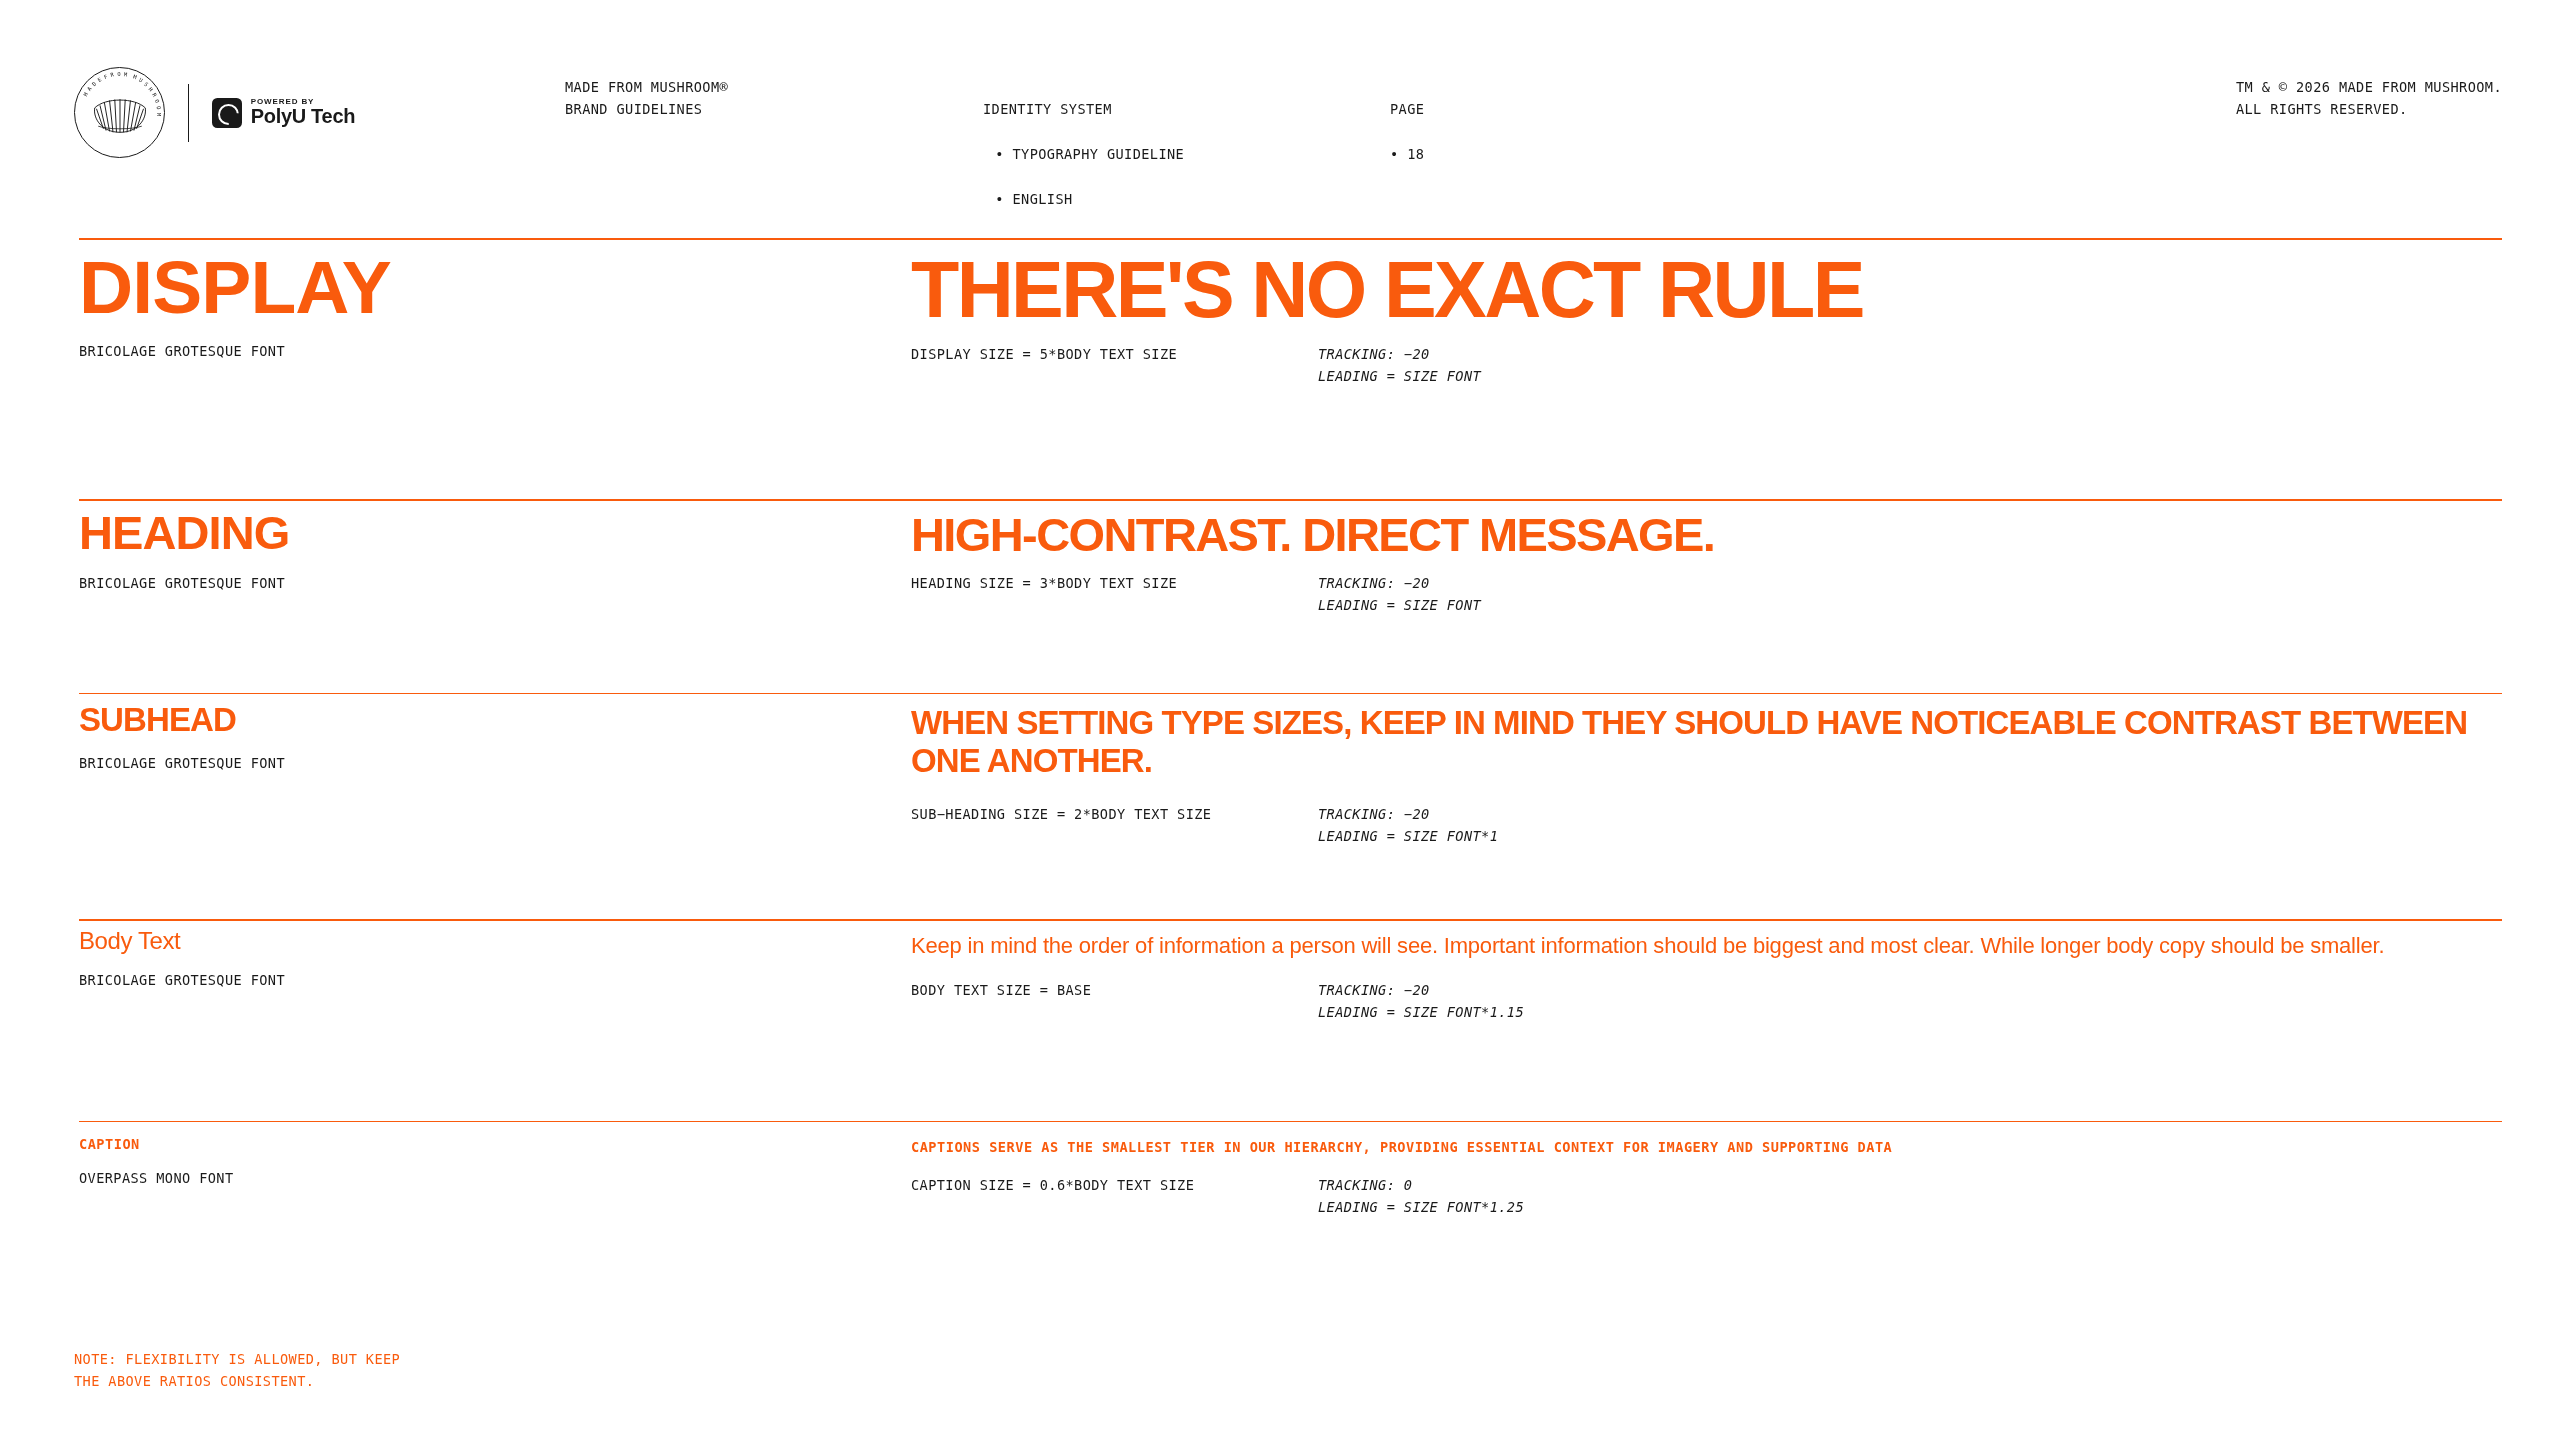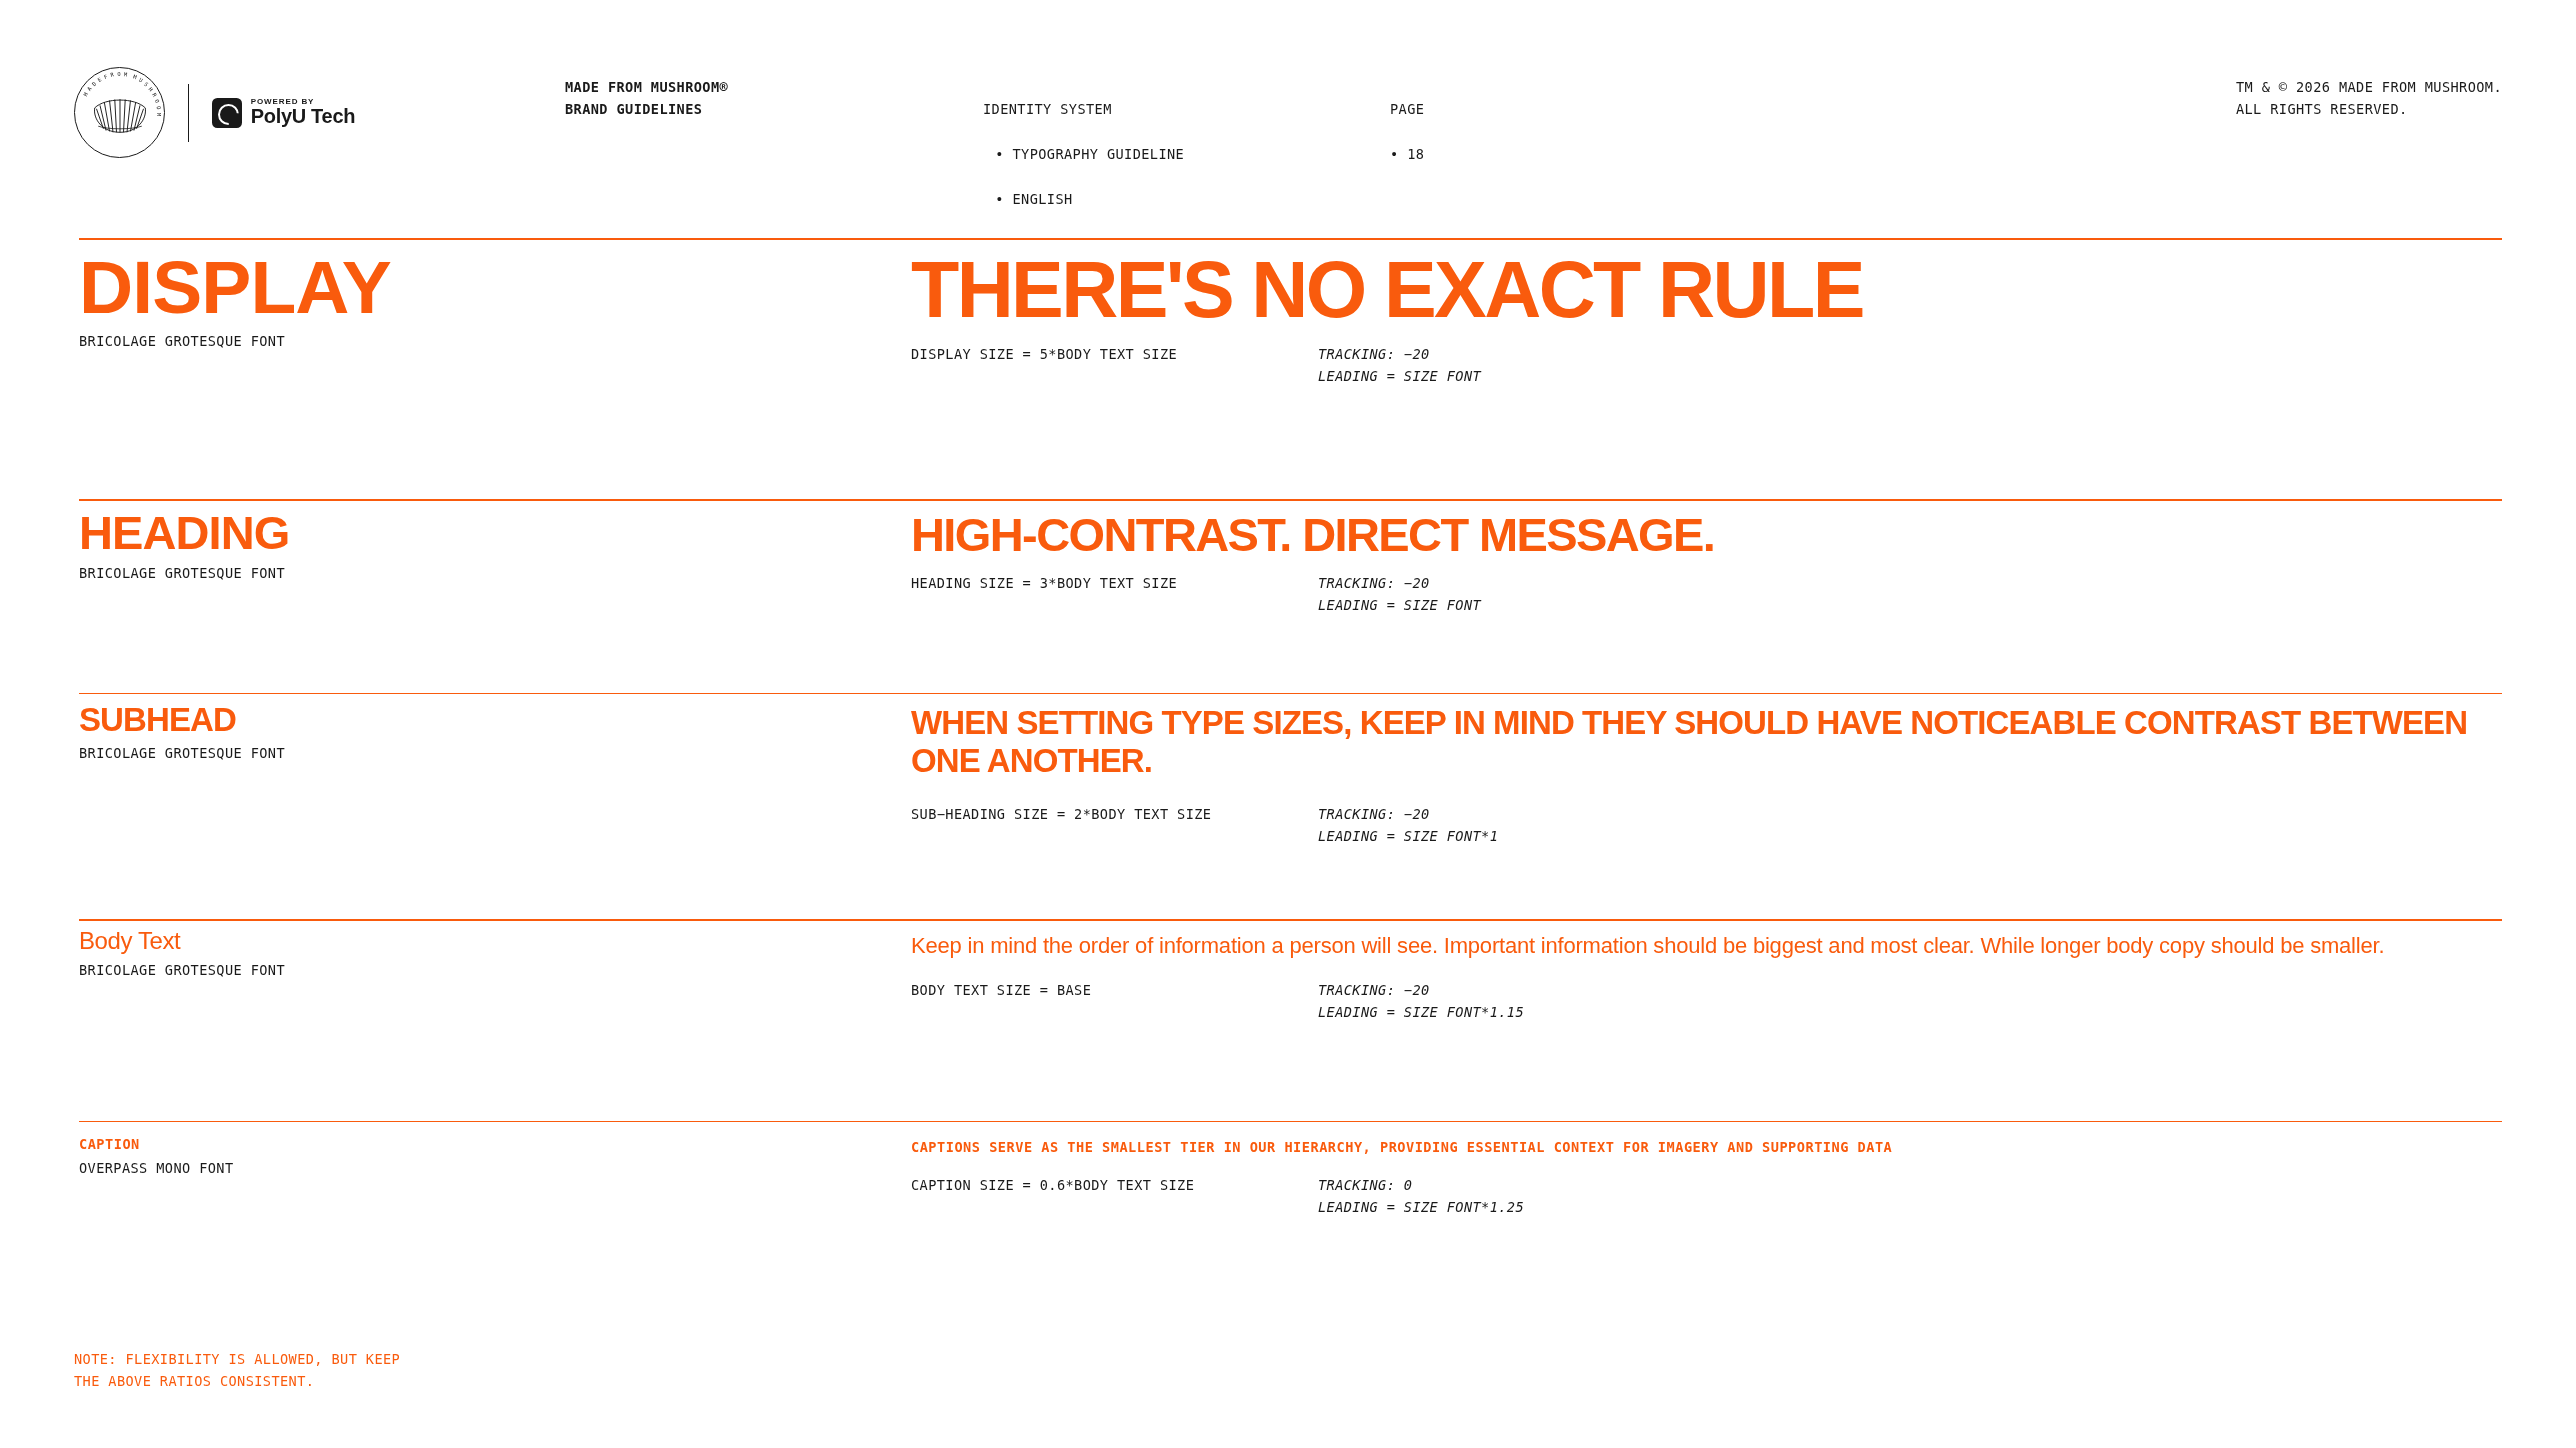"MADE FROM MUSHROOM®" .meta-1 { font-weight: bold -> none }
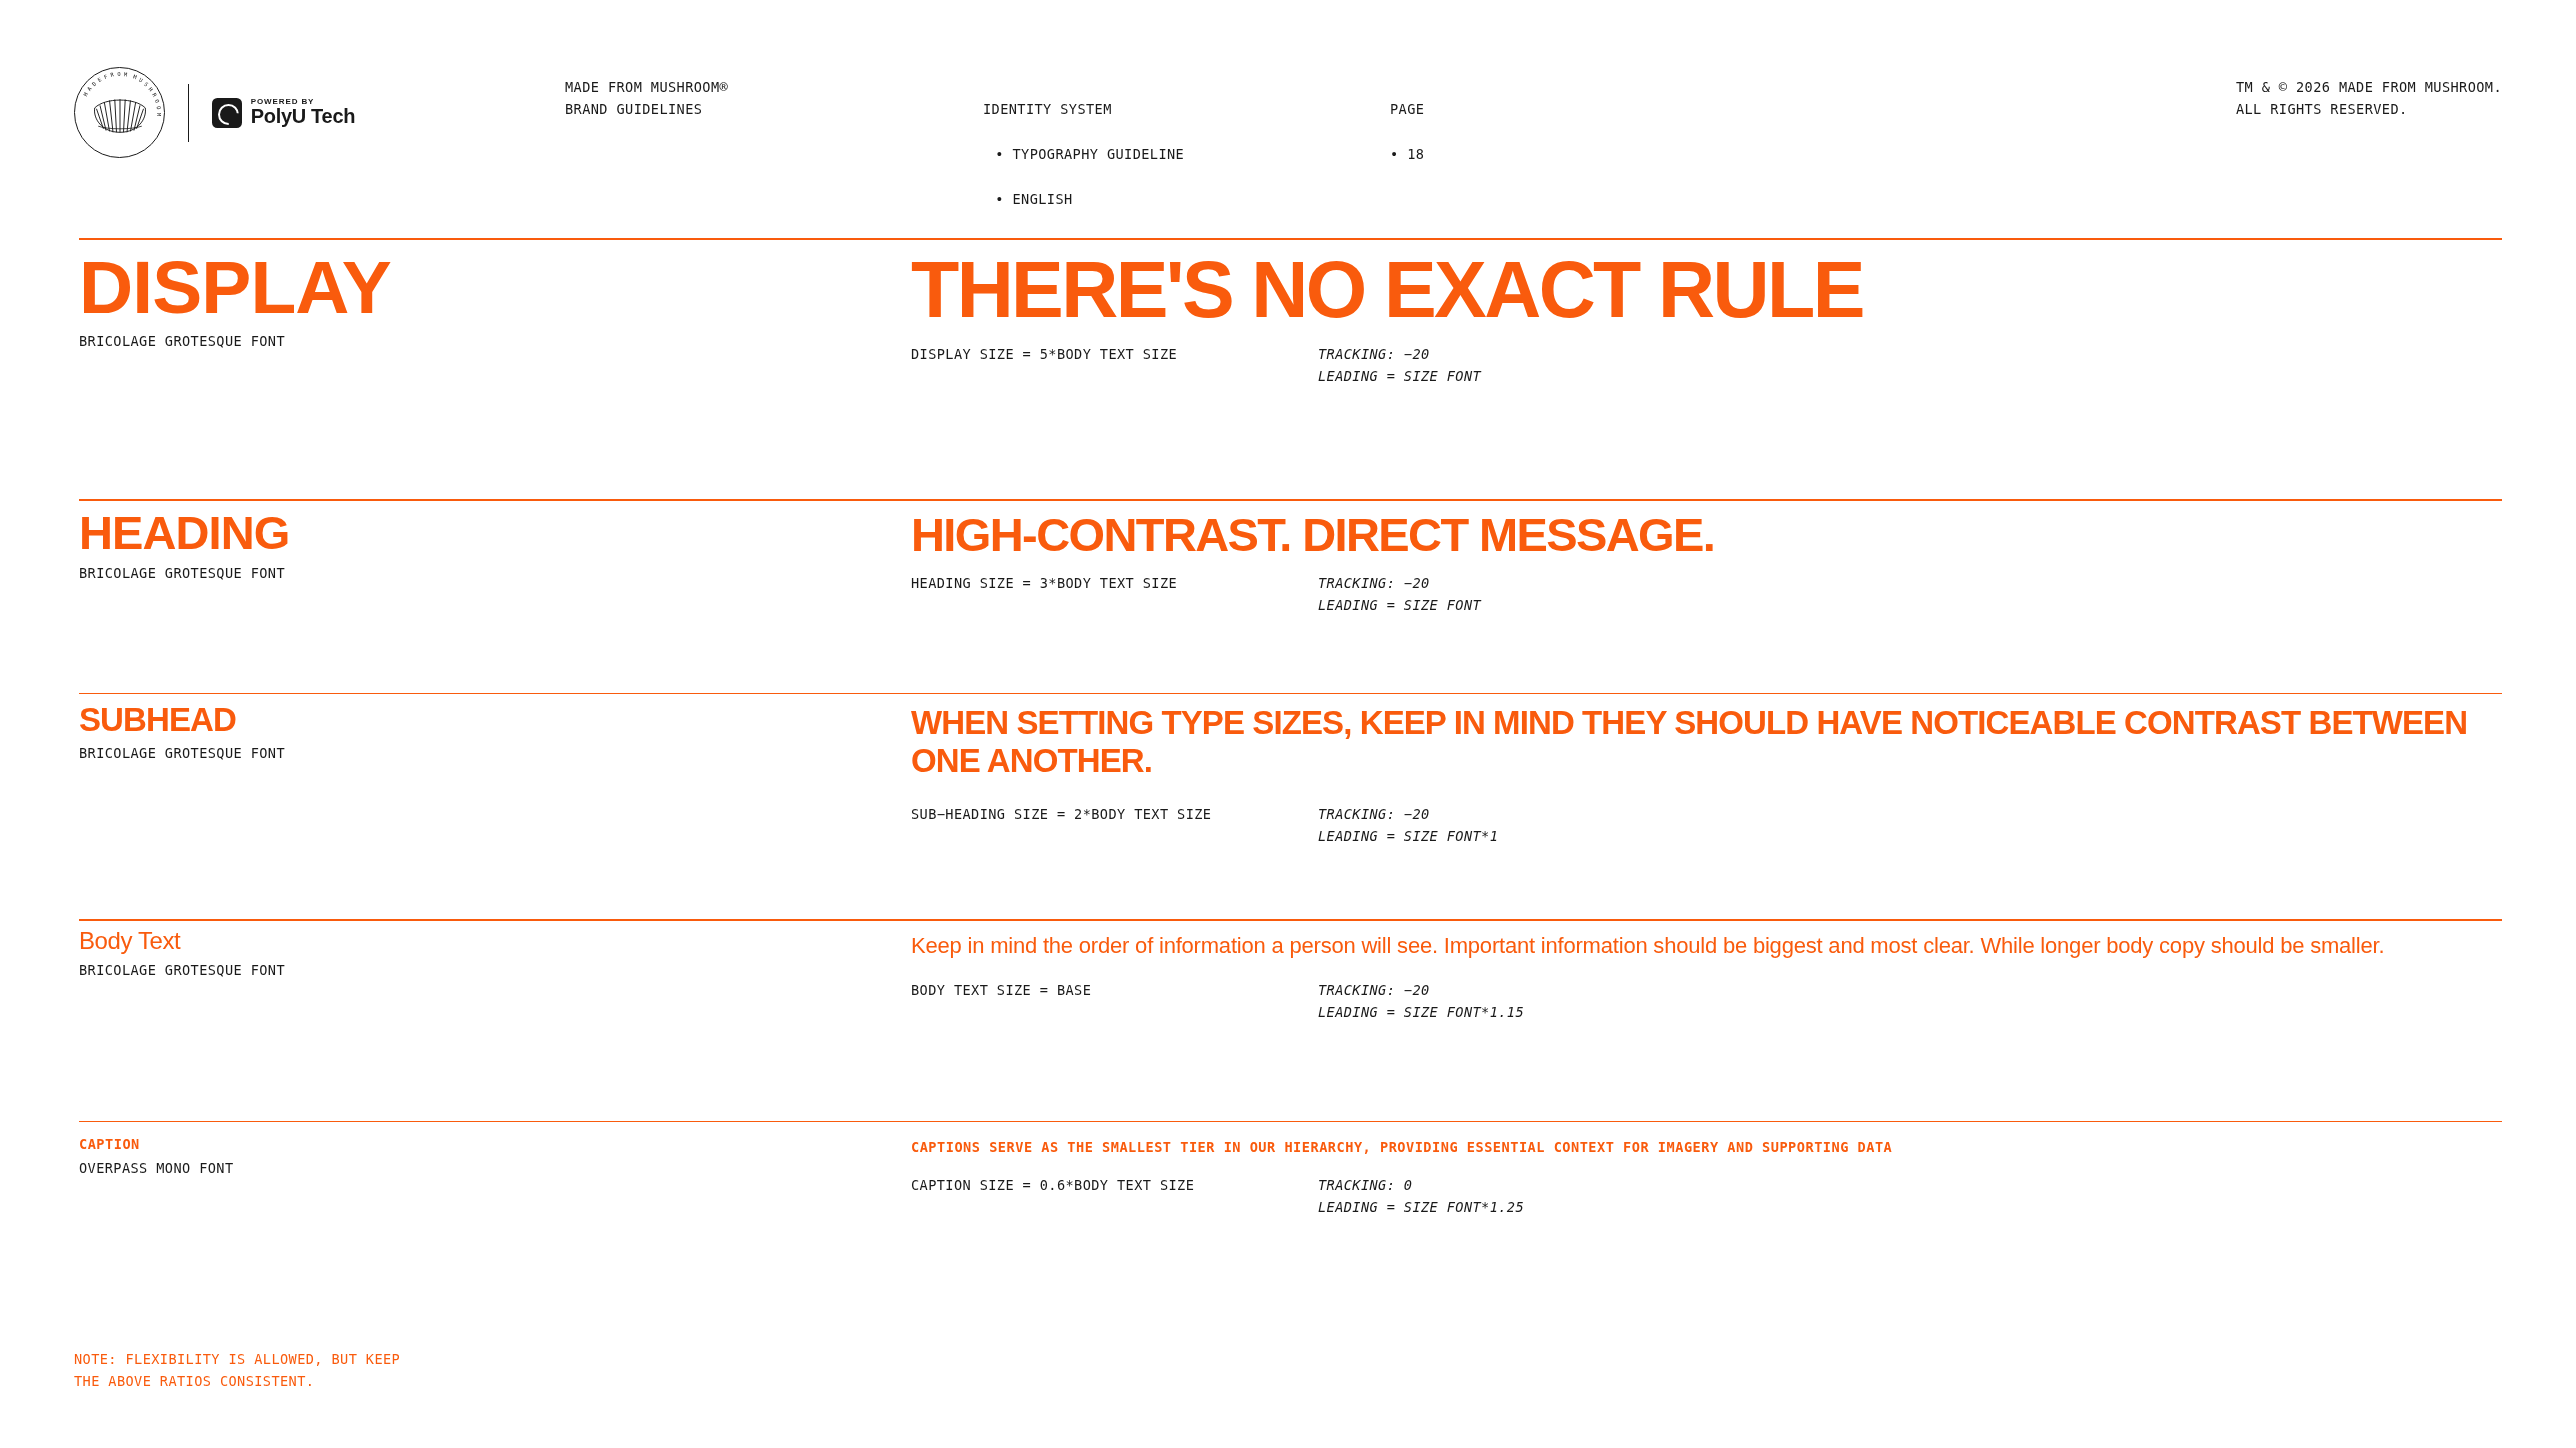"BRICOLAGE GROTESQUE FONT" .fontname { margin-top: 8px -> 18px }
